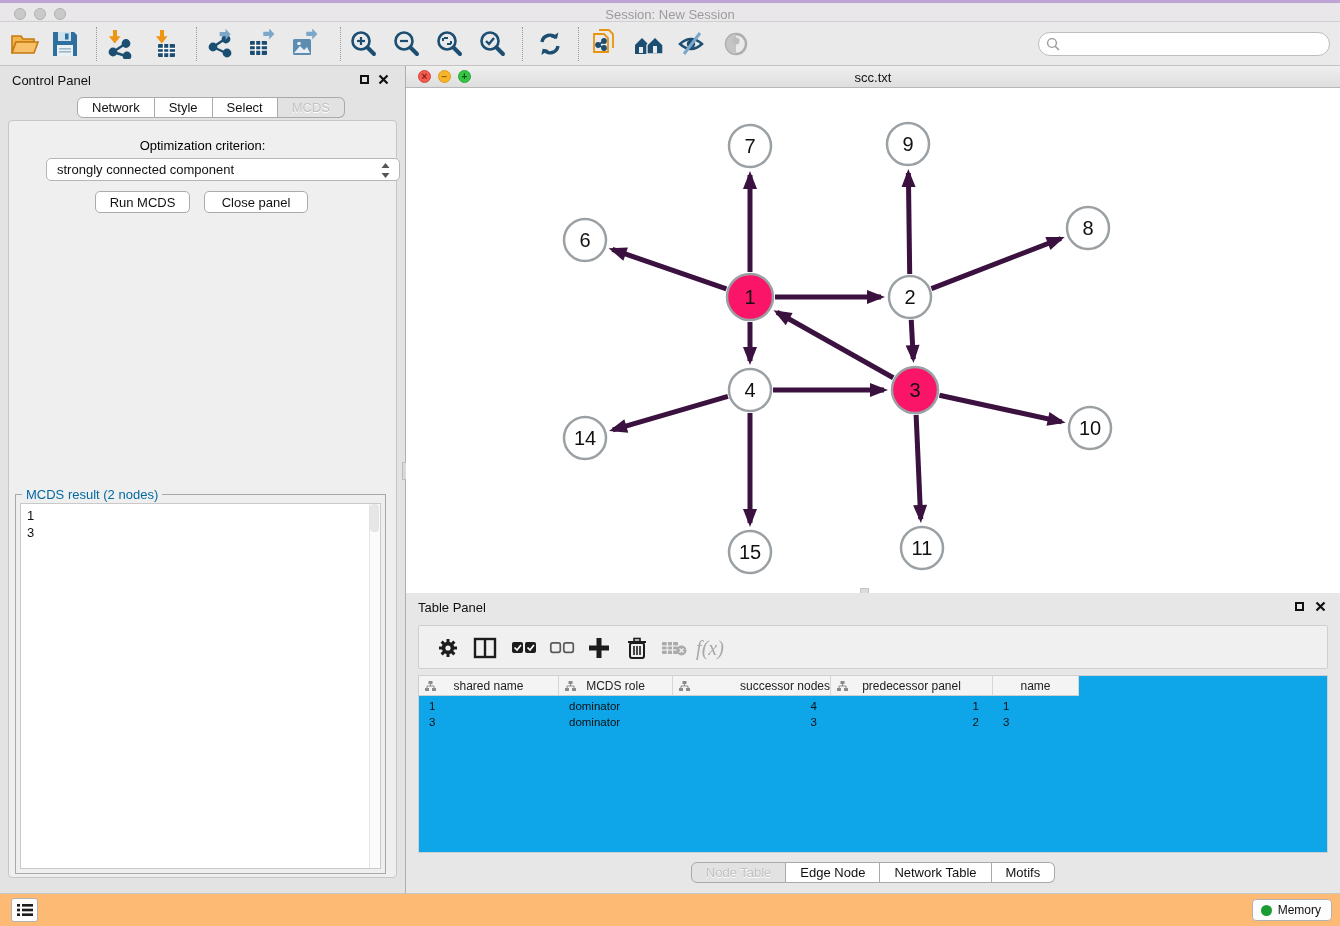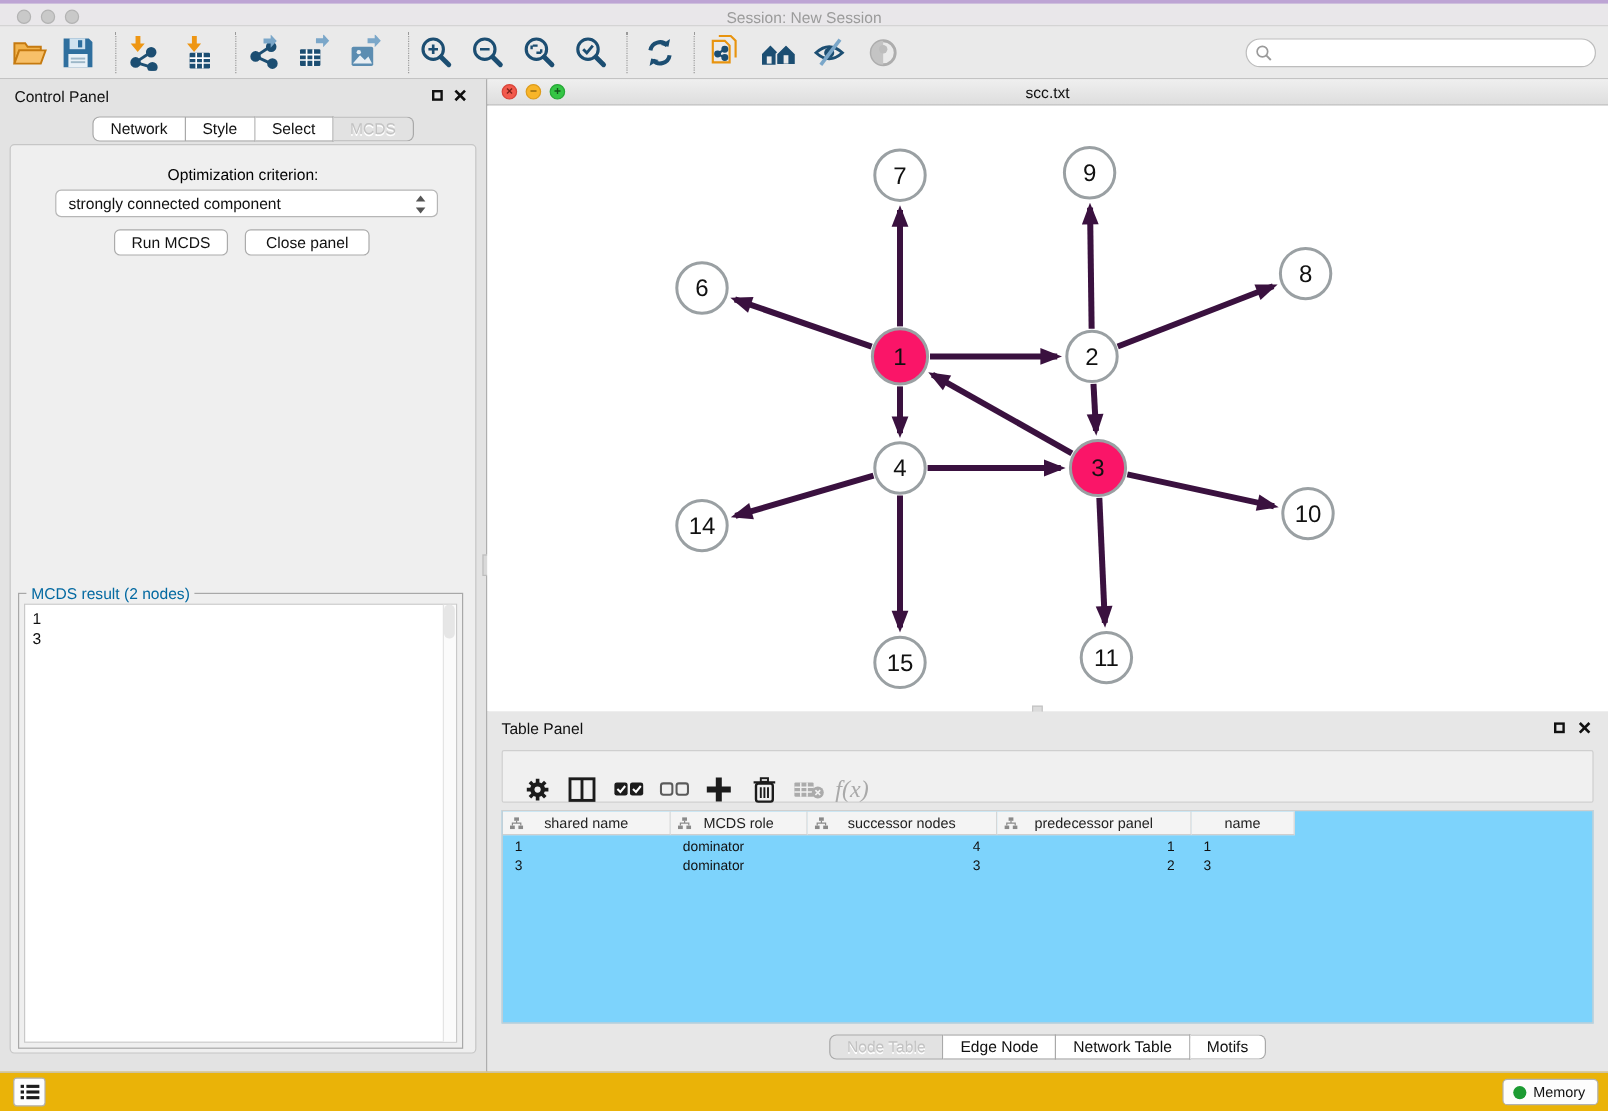"strongly connected component" .dropdown { width: 319px -> 354px }
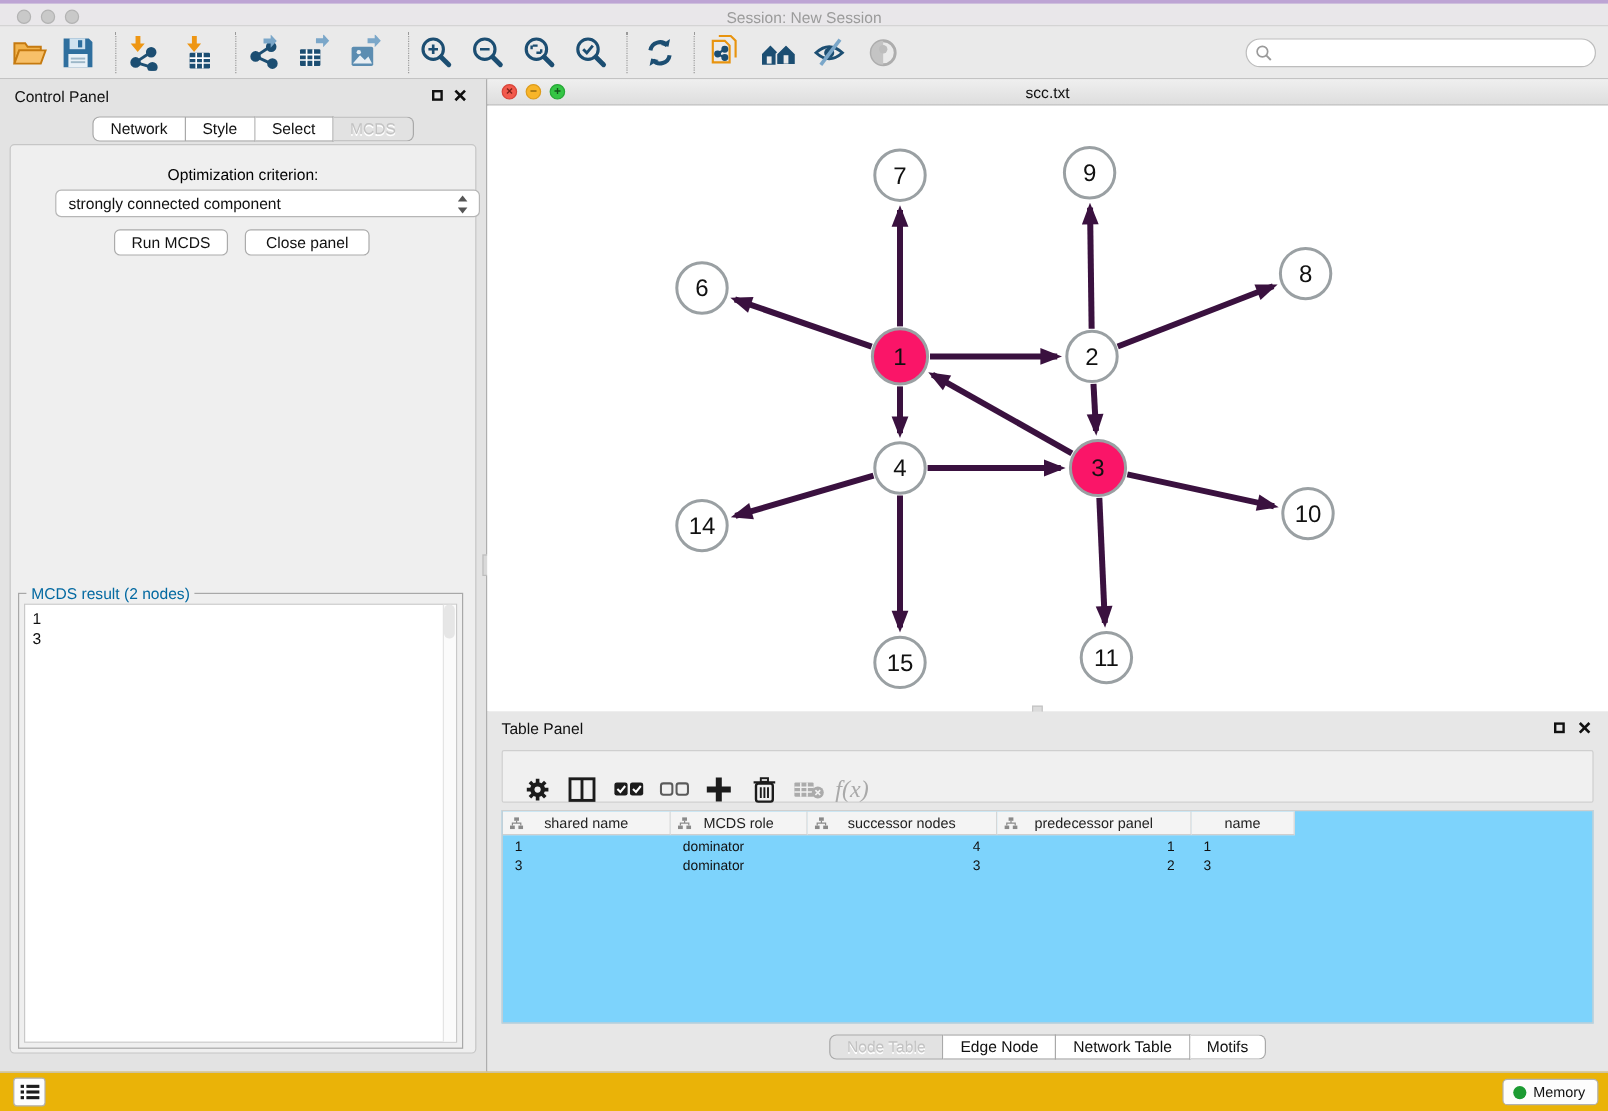"f(x)" .tp-icon { top: 17px -> 7px }
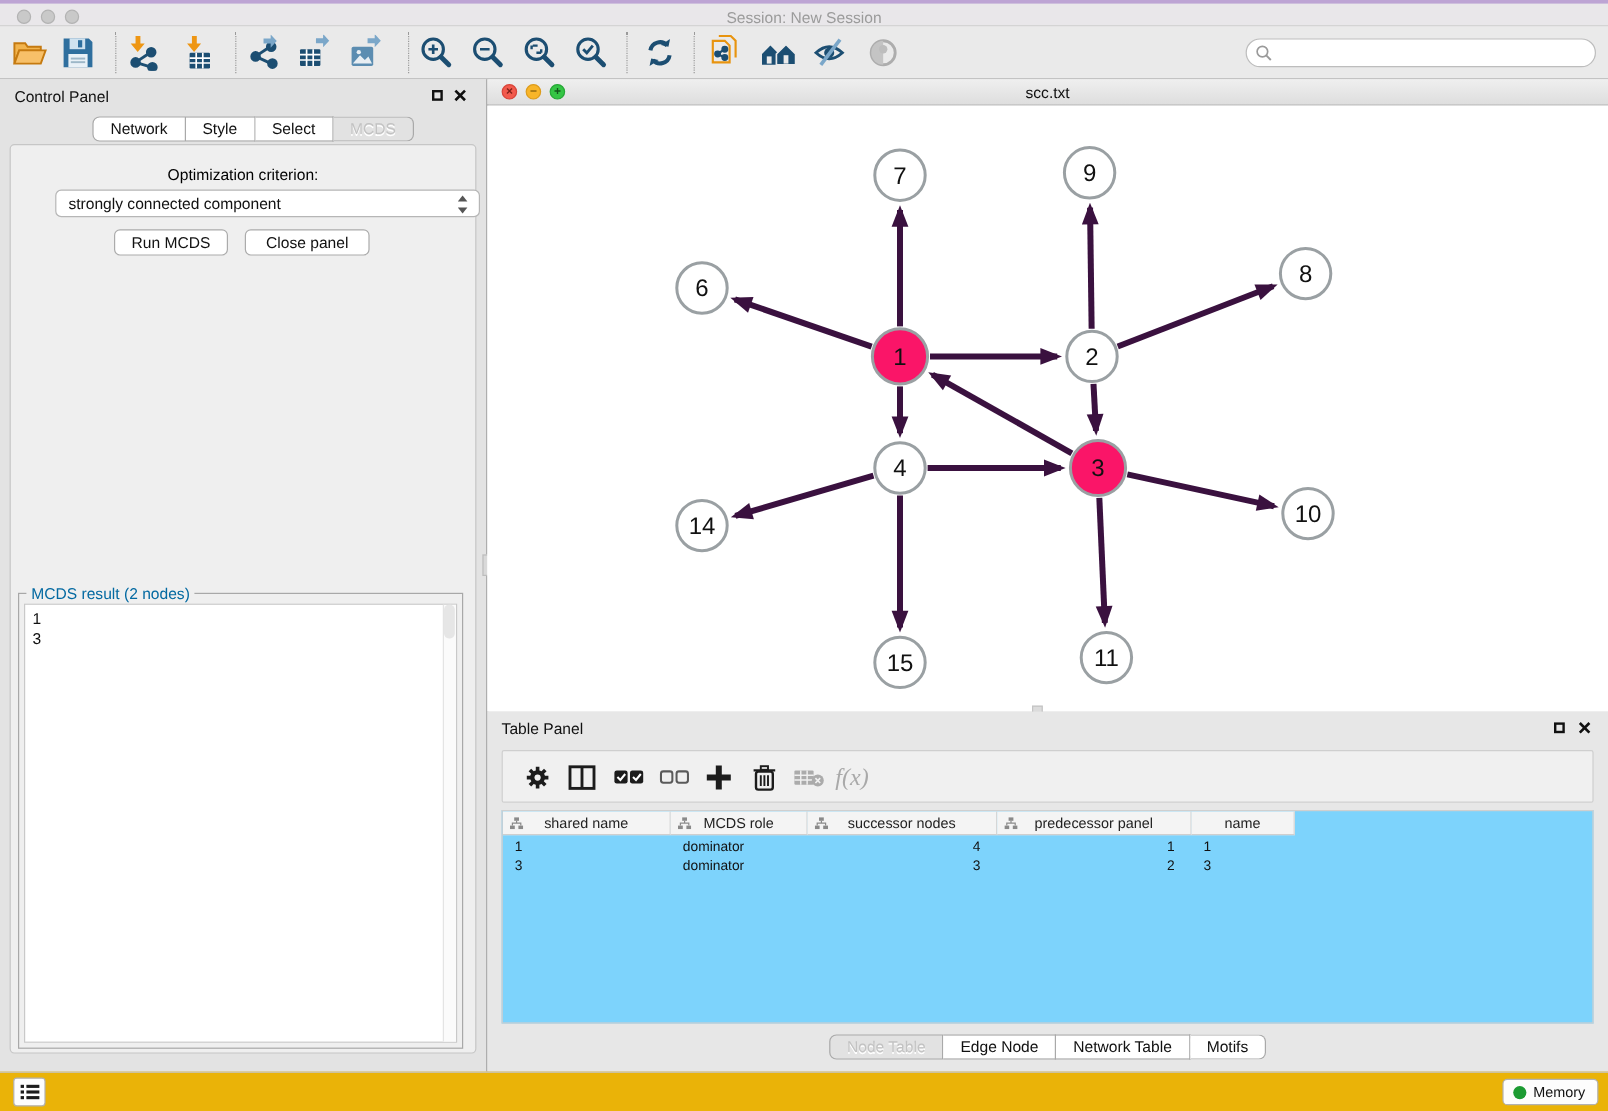"shared name" .tp-table { background: #7dd3fc -> #0ea5e9 }
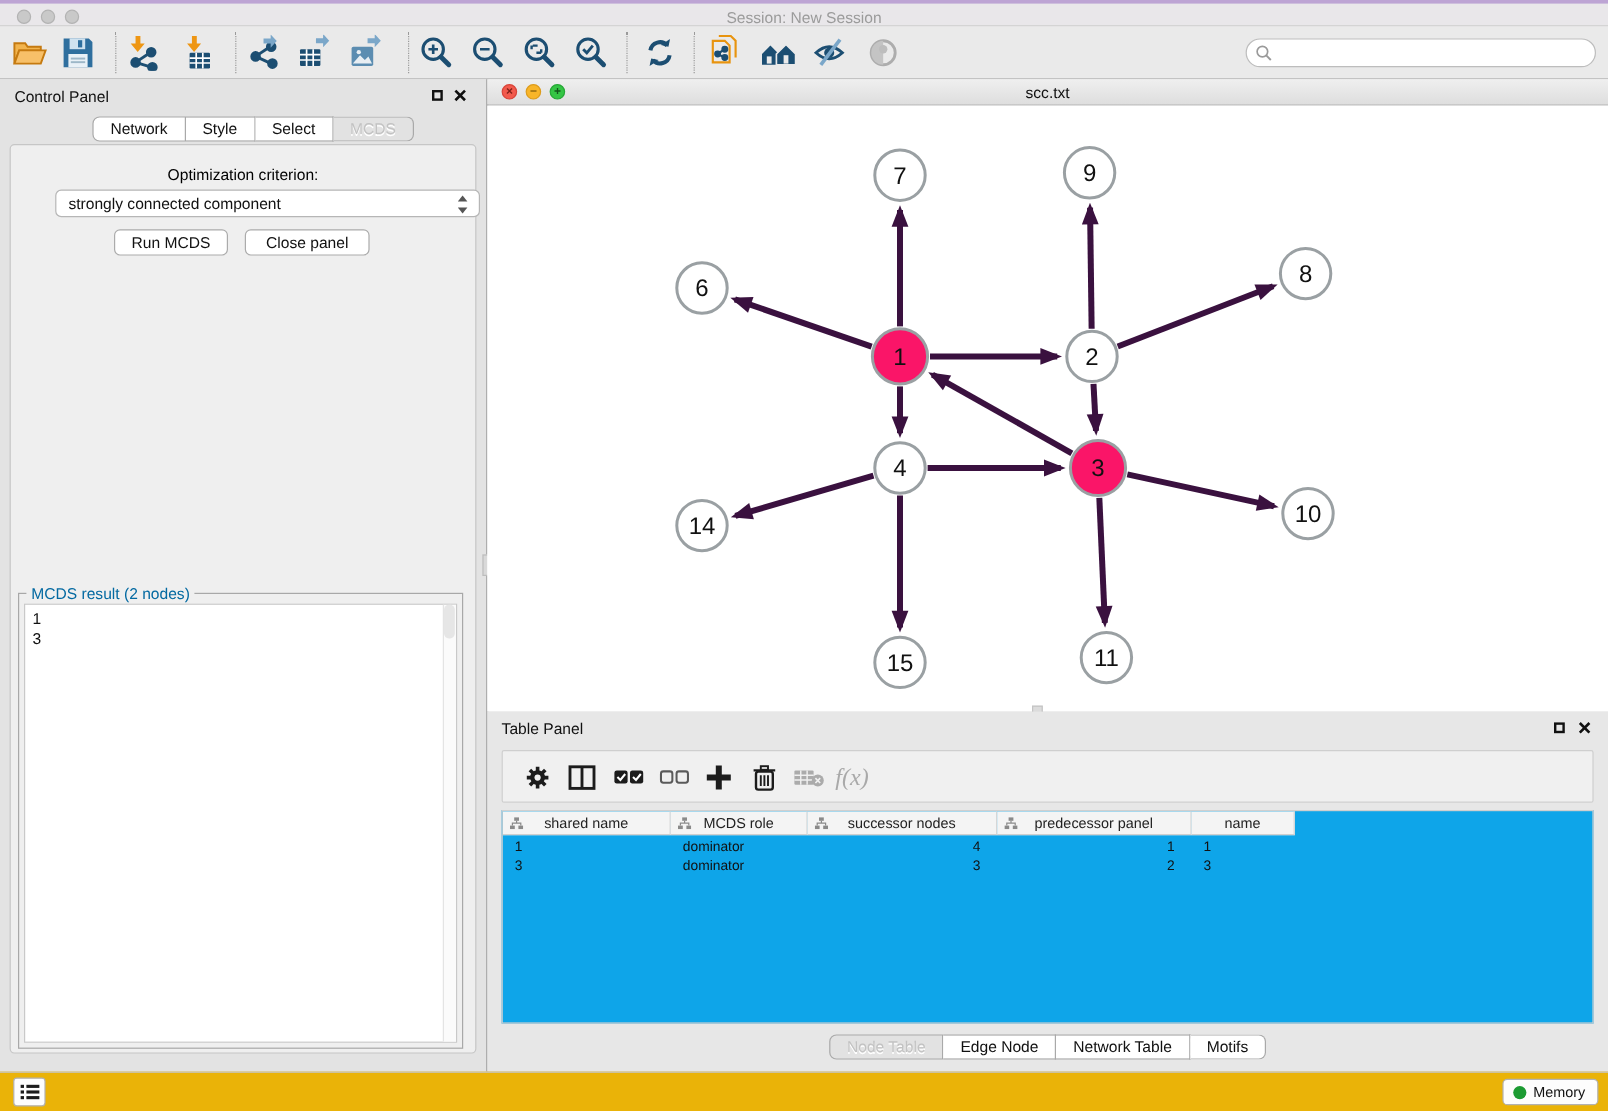"successor nodes" div.th-cell { justify-content: none -> flex-end }
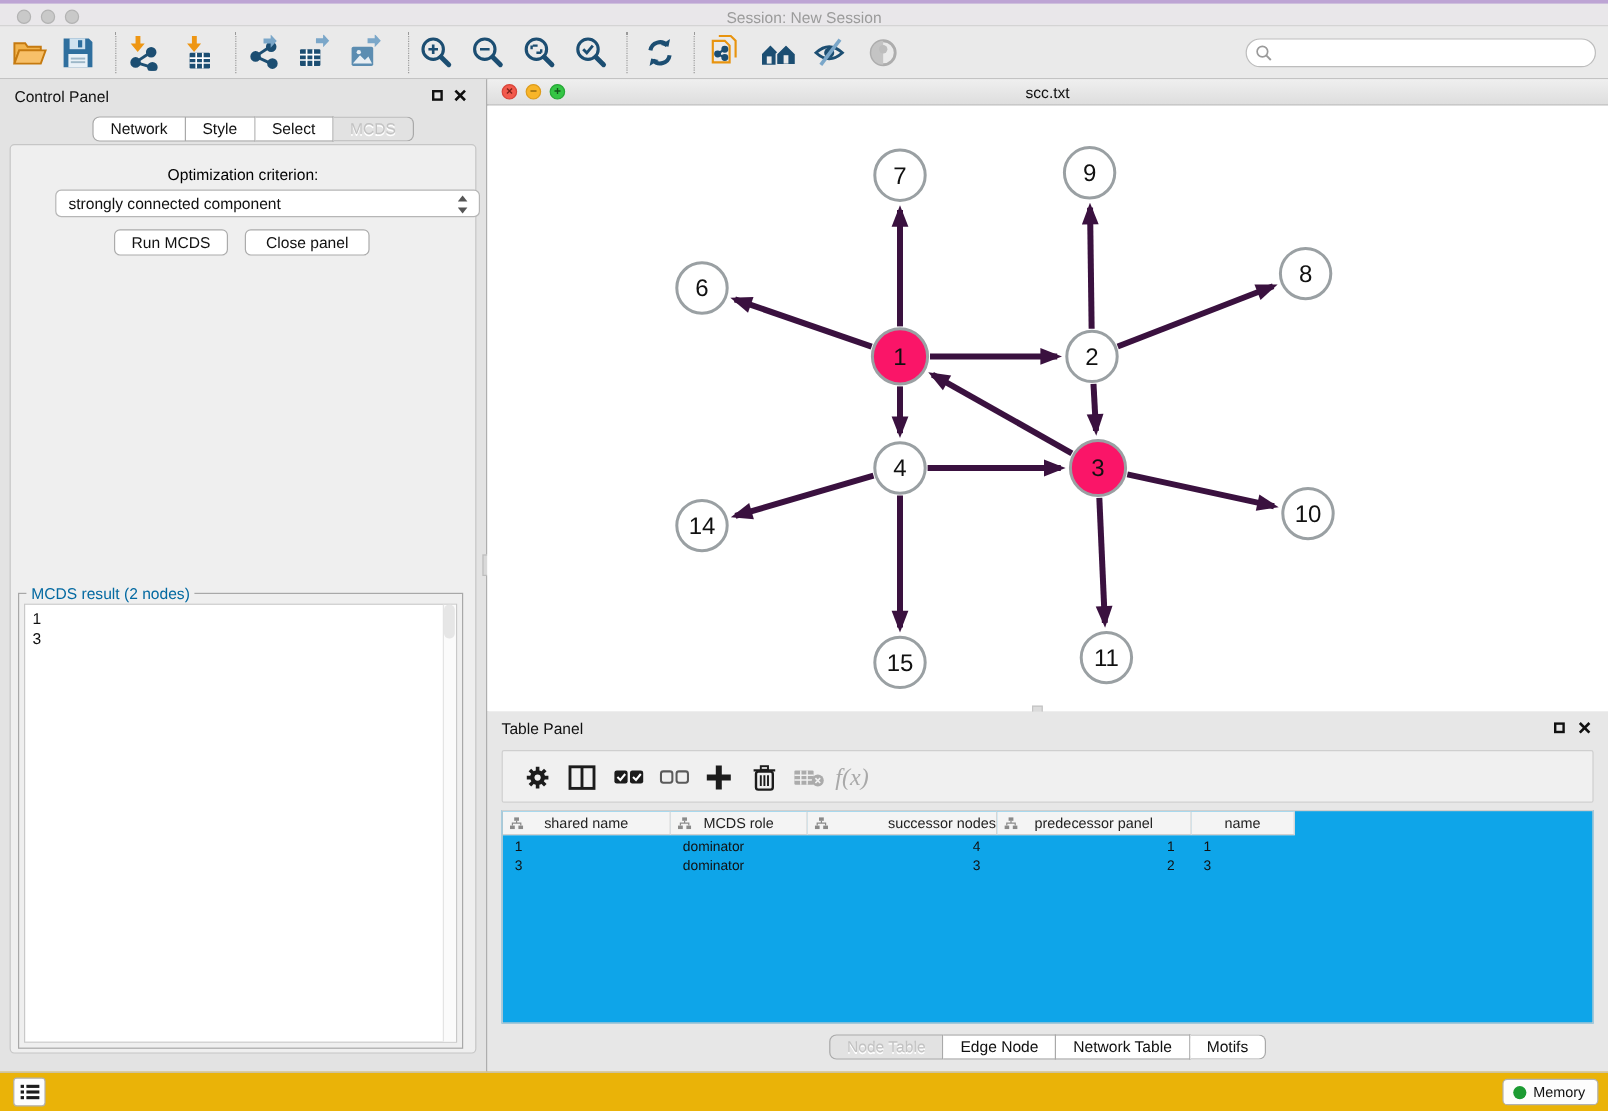"Memory" .statusbar { background: #eab308 -> #fdba74 }
